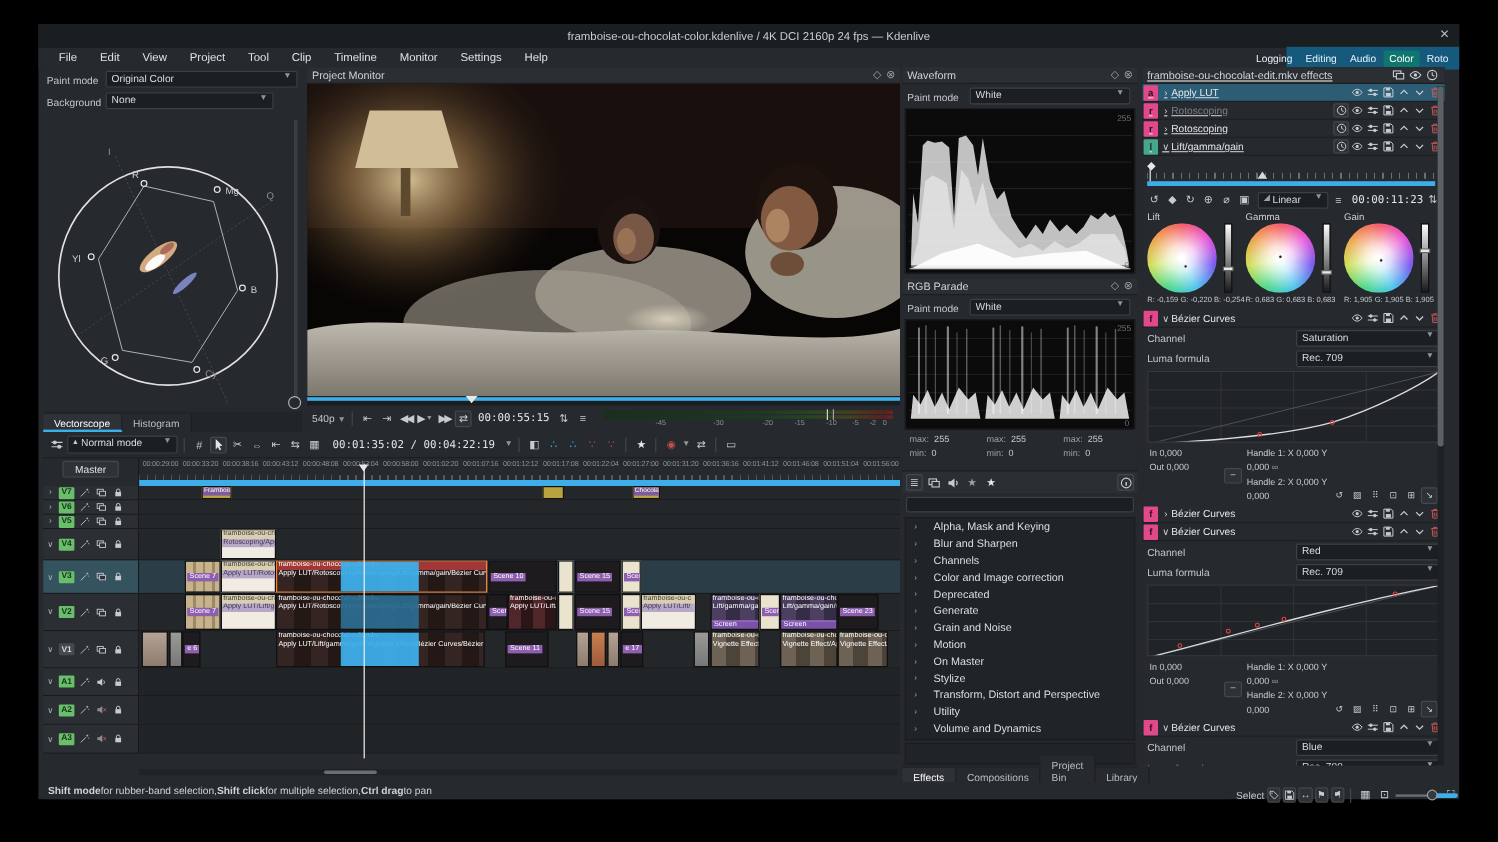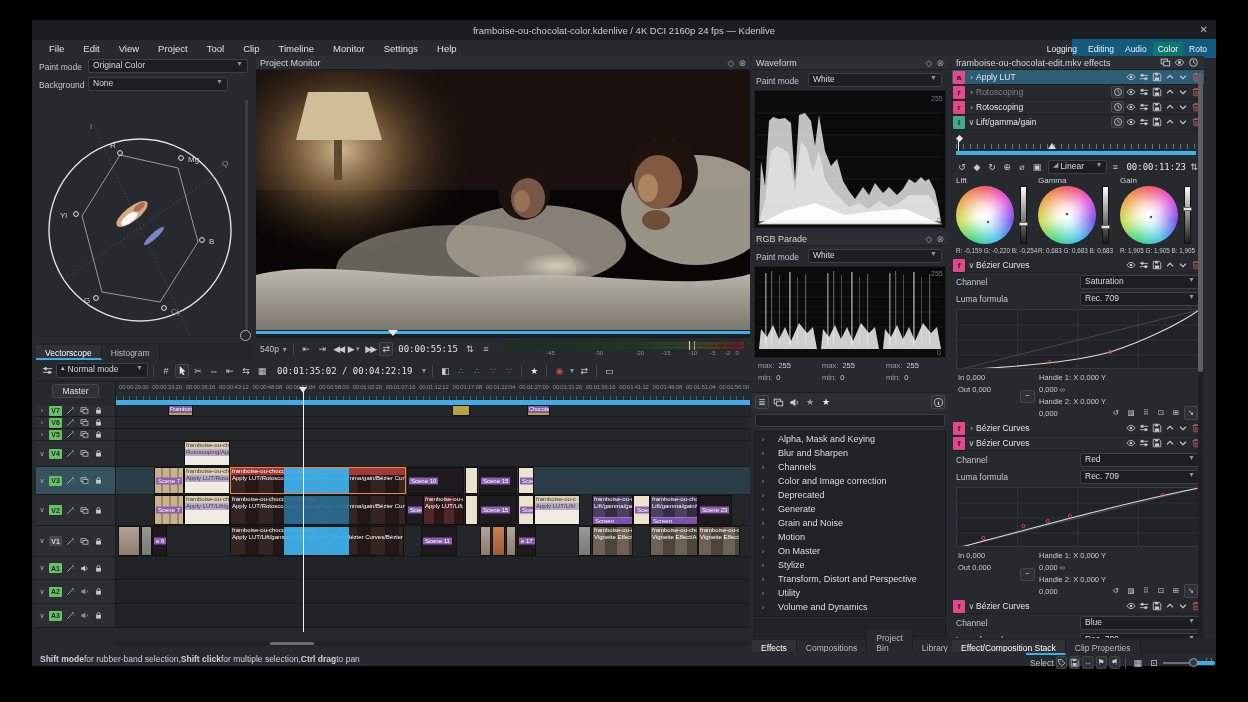"framboise-ou-chocolat-edit.mkv effects" div.abs { text-decoration: none -> underline }
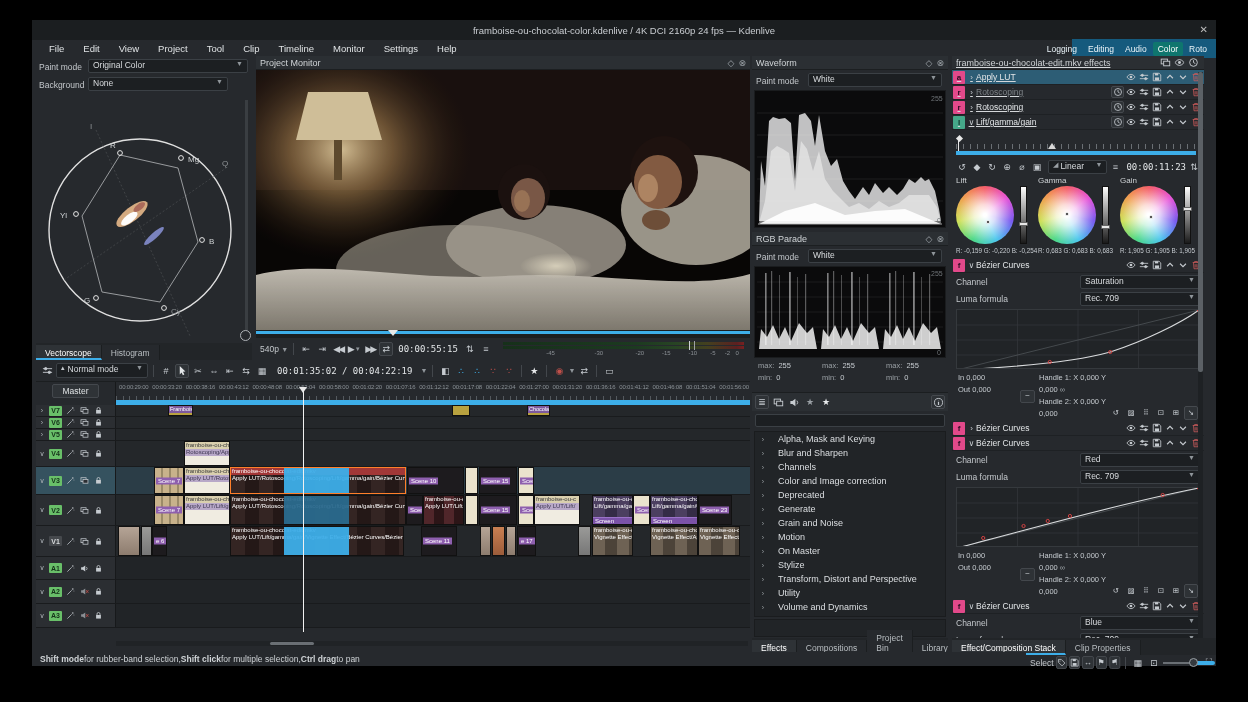"Effect/Composition Stack" div.abs { html: <div> <span>Effect/Composition Stack</span> <span>Clip Properties</span> </div> -> none }
